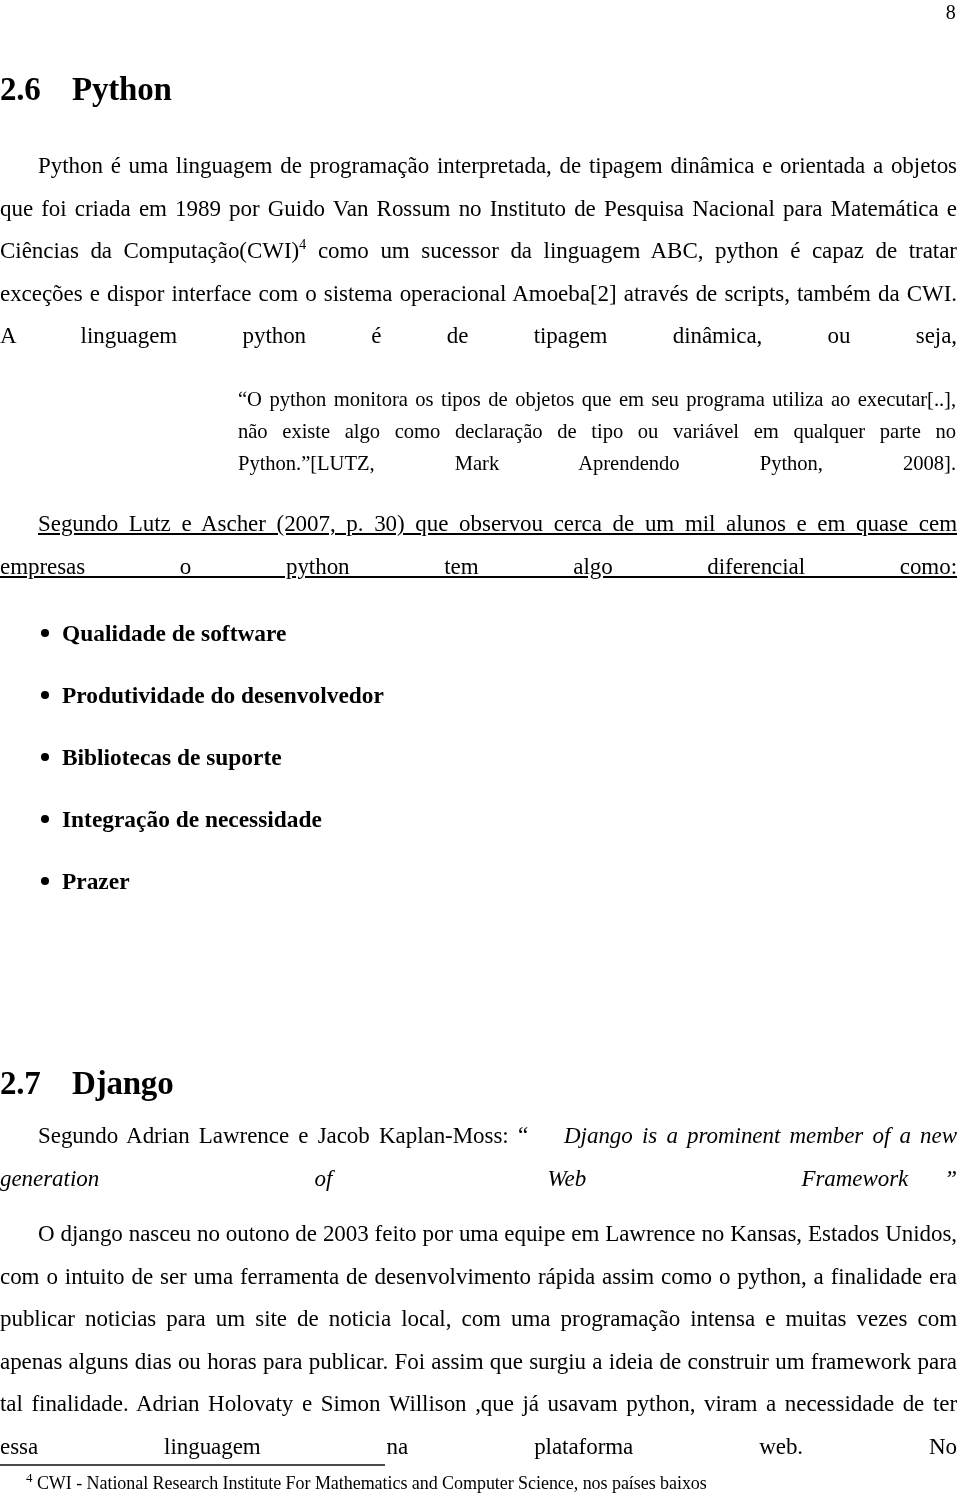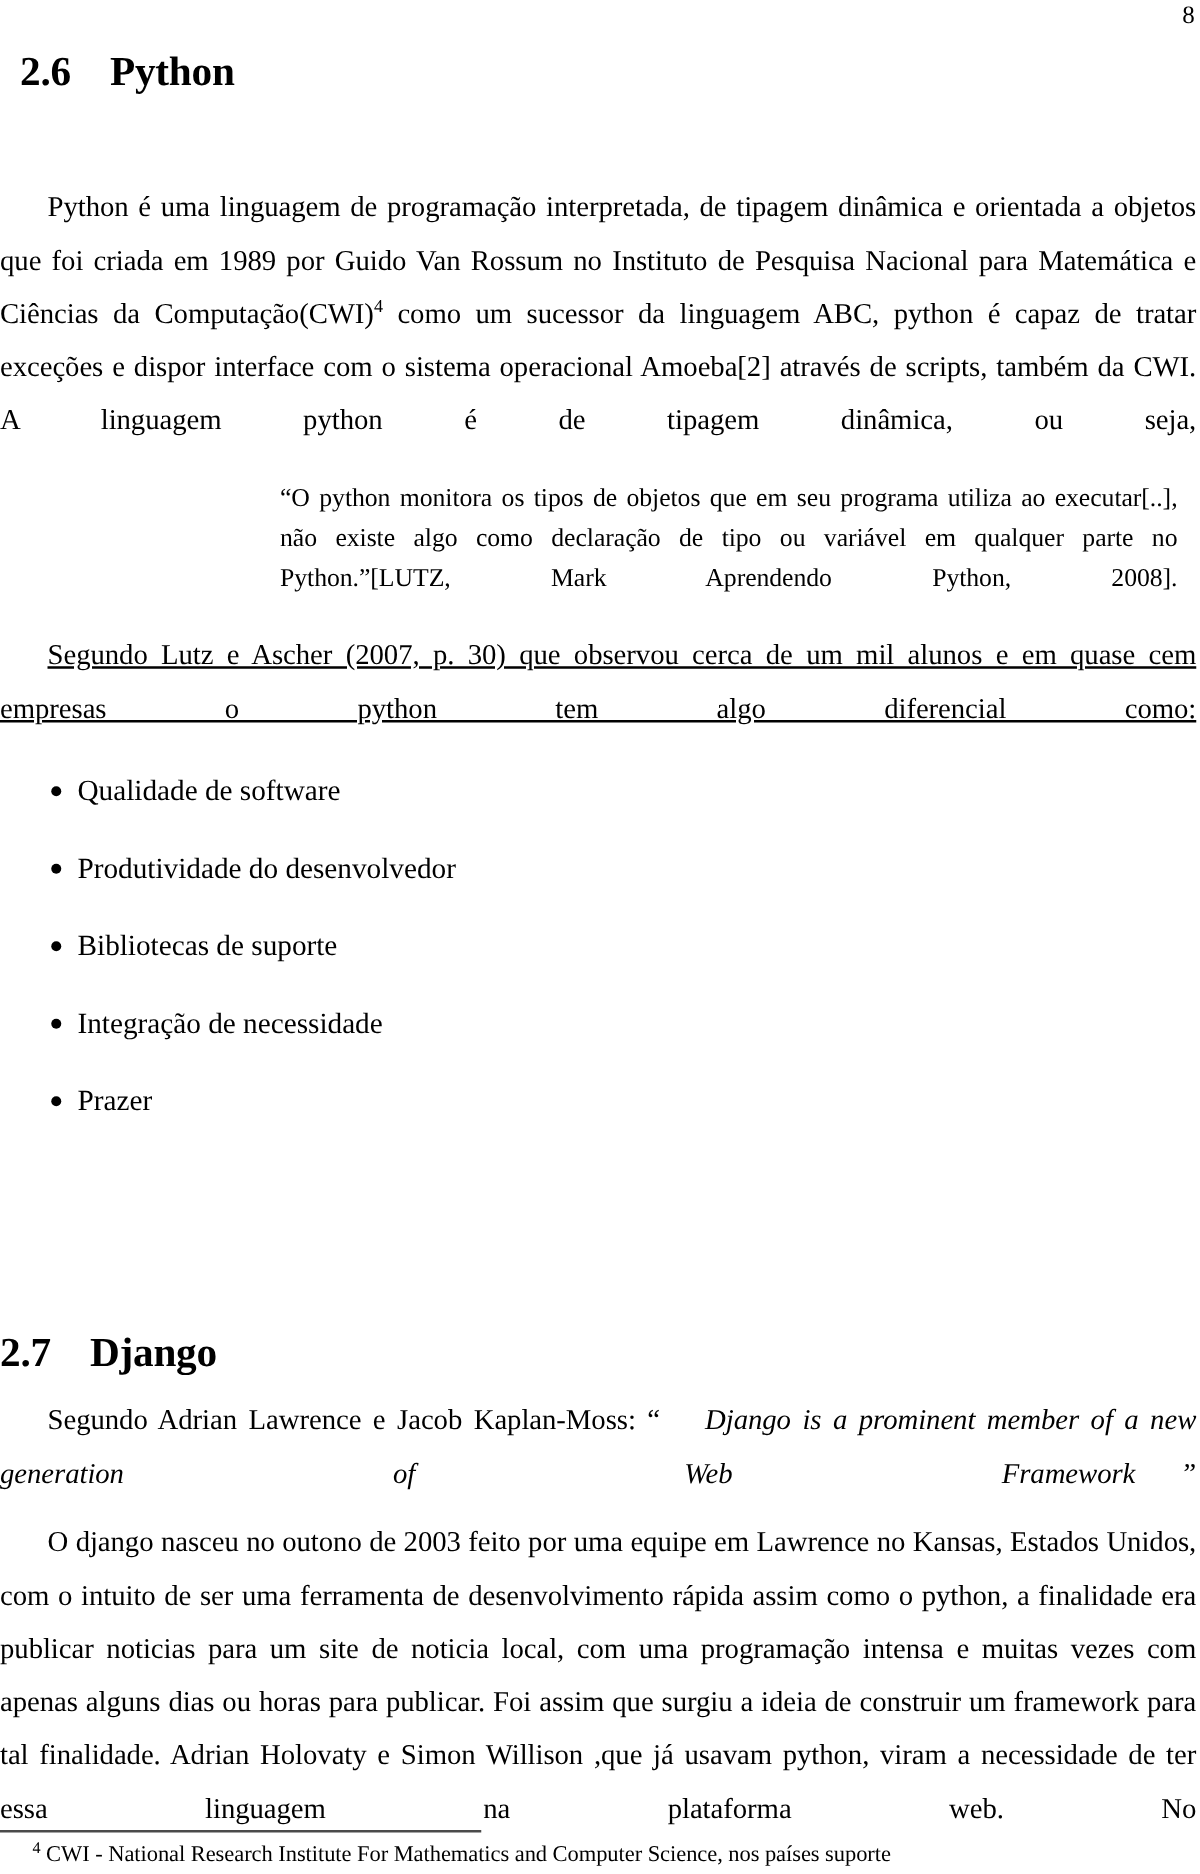"2.6 Python" #heading-python { margin-left: 16px -> none; top: 41px -> 72px }
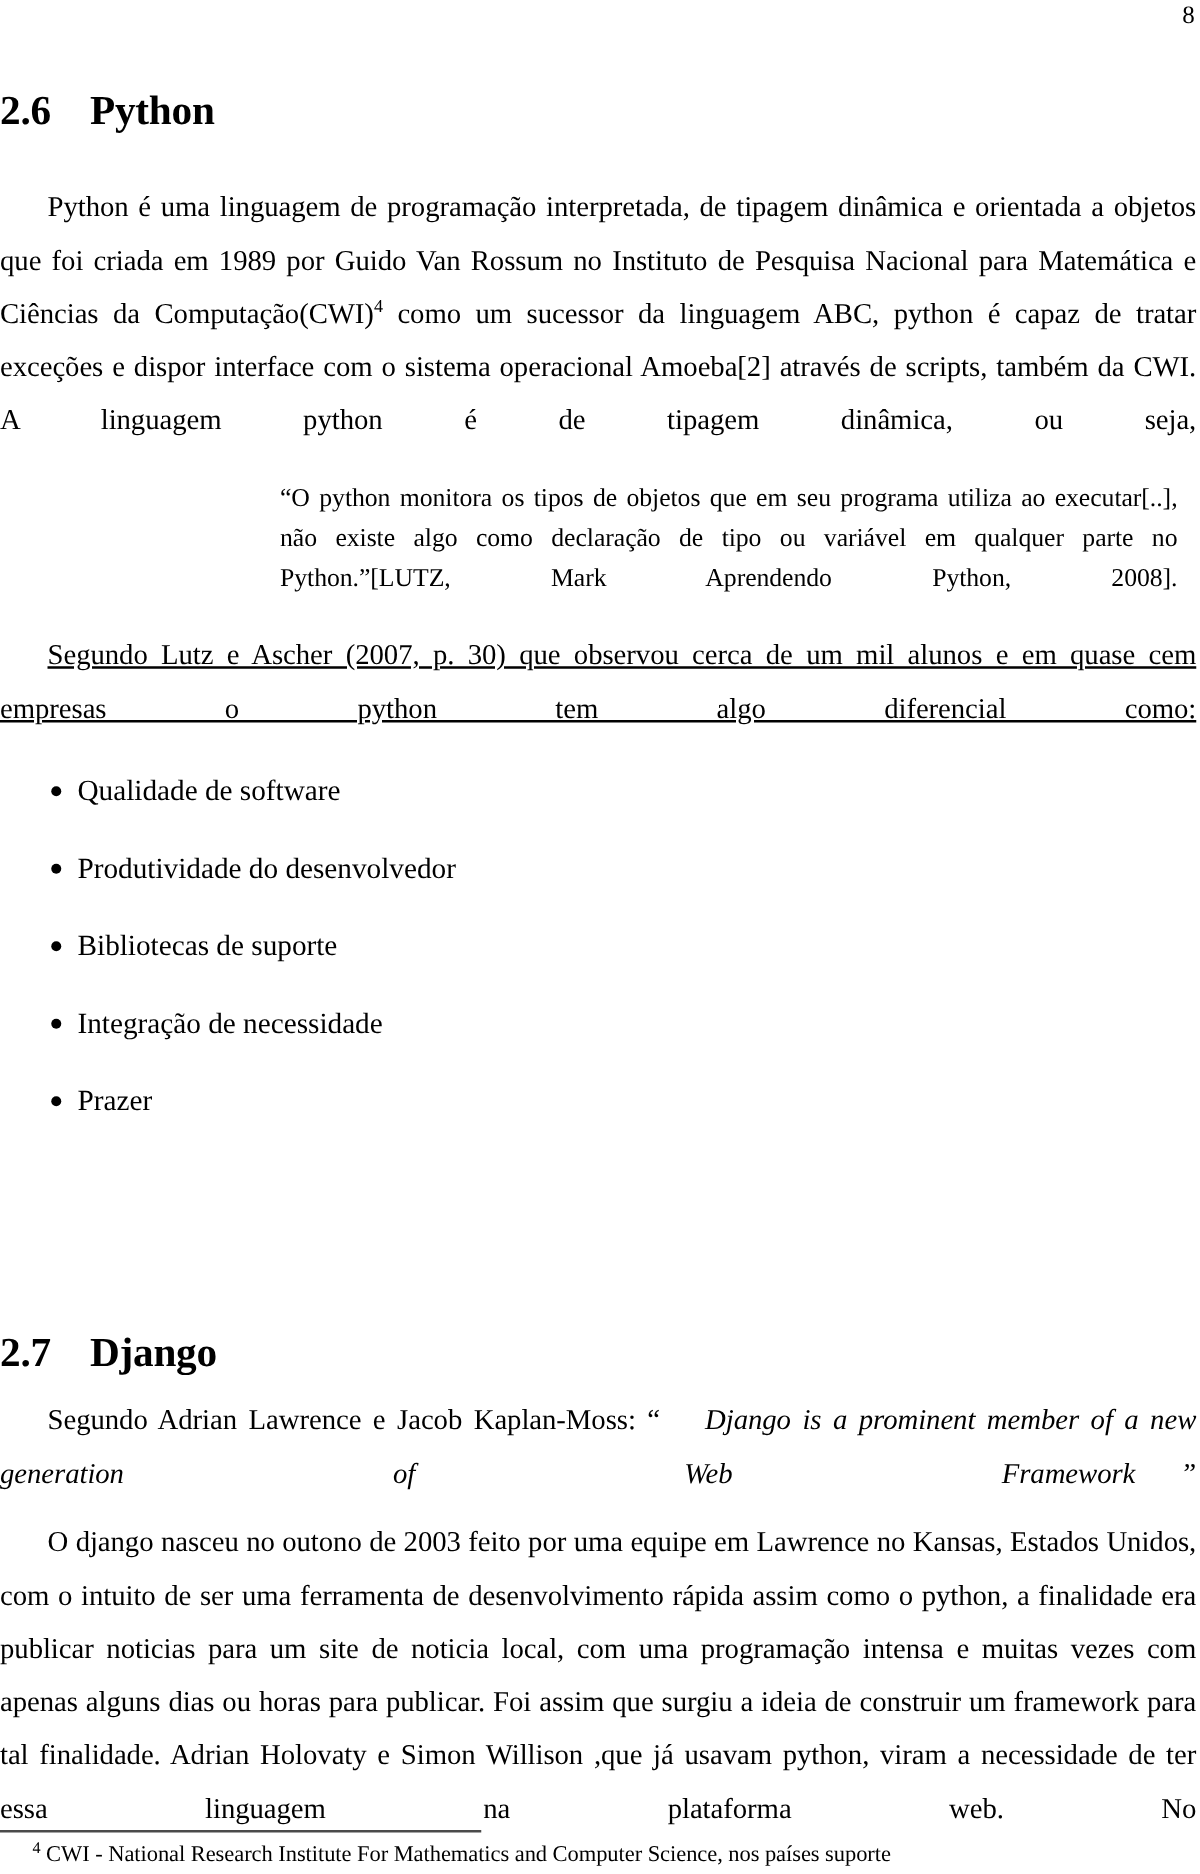"“O python monitora os tipos" .blockquote { left: 224px -> 238px }
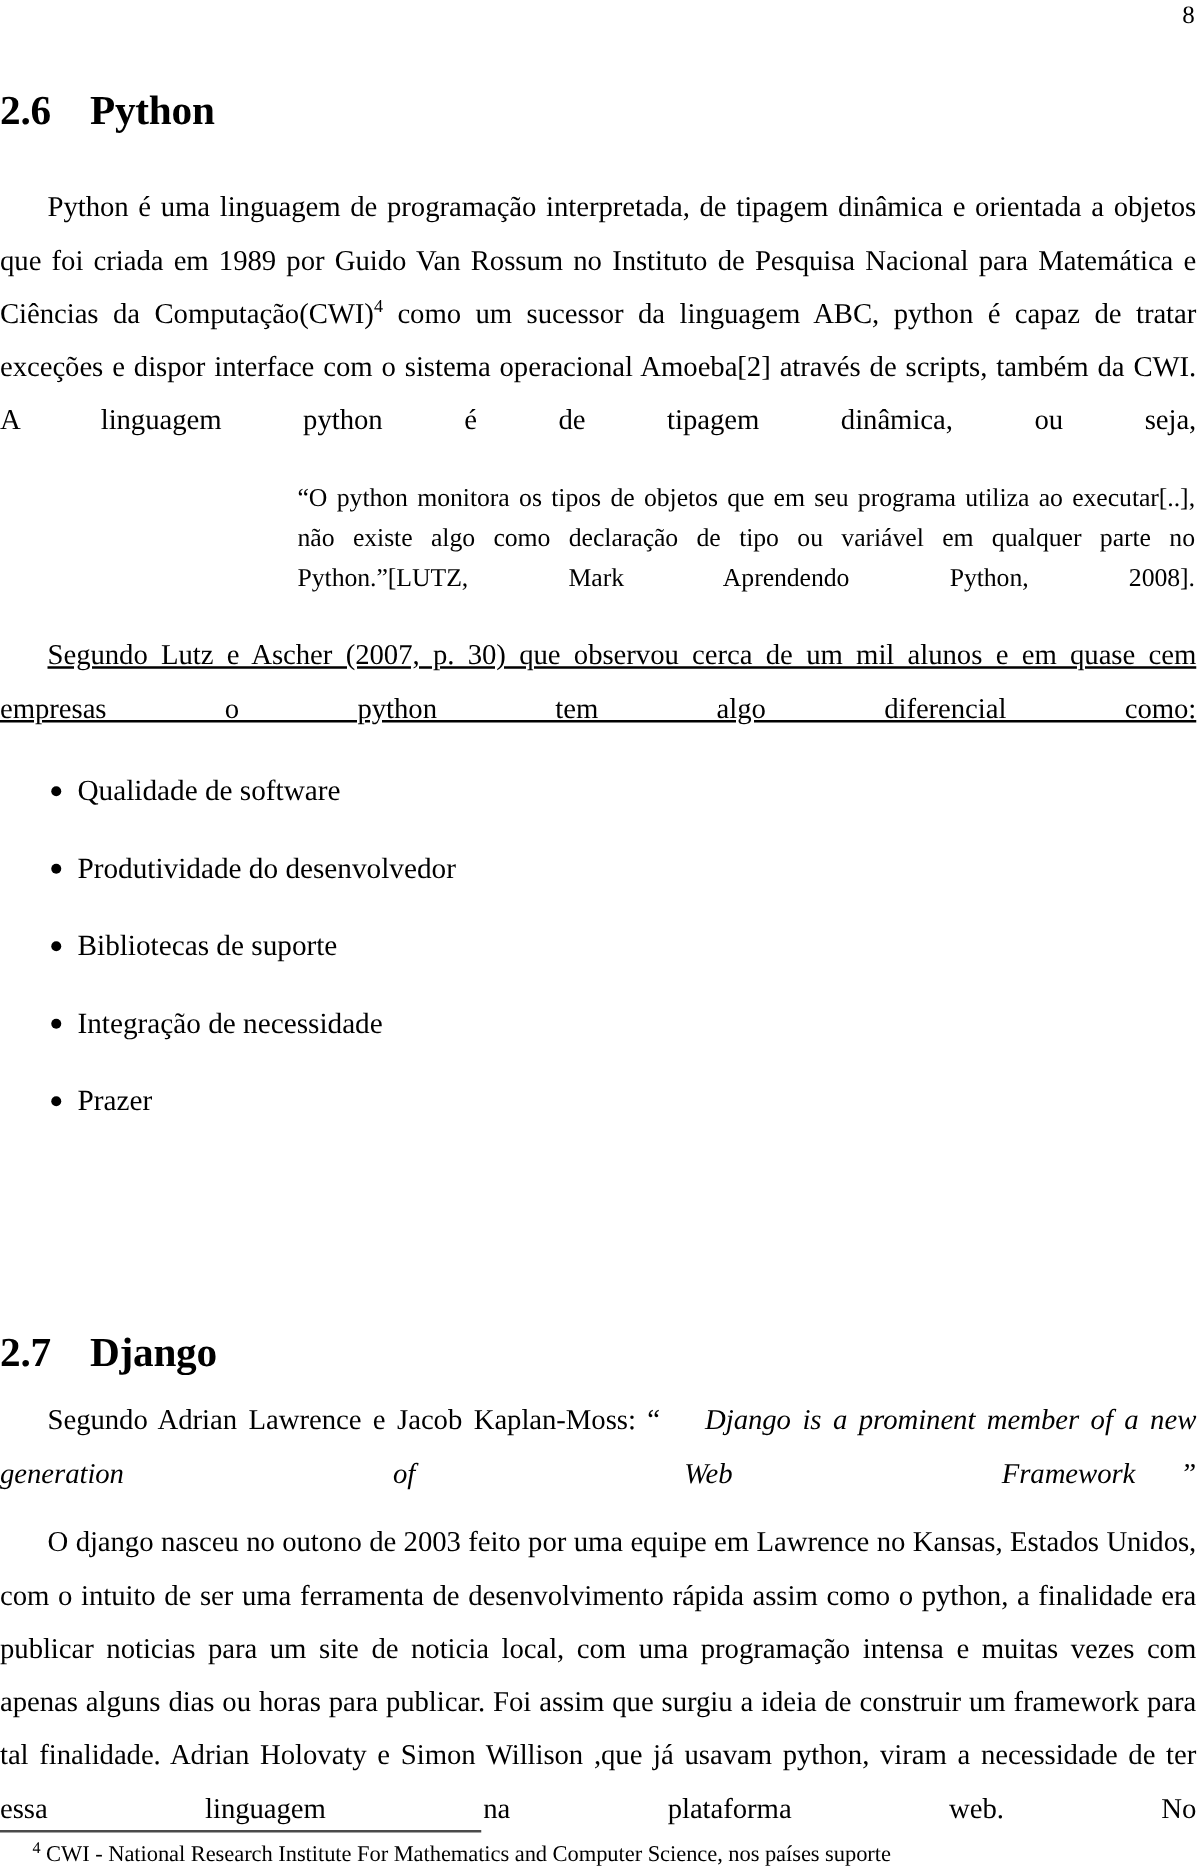"Qualidade de software" .bullet-list li { font-weight: none -> bold }
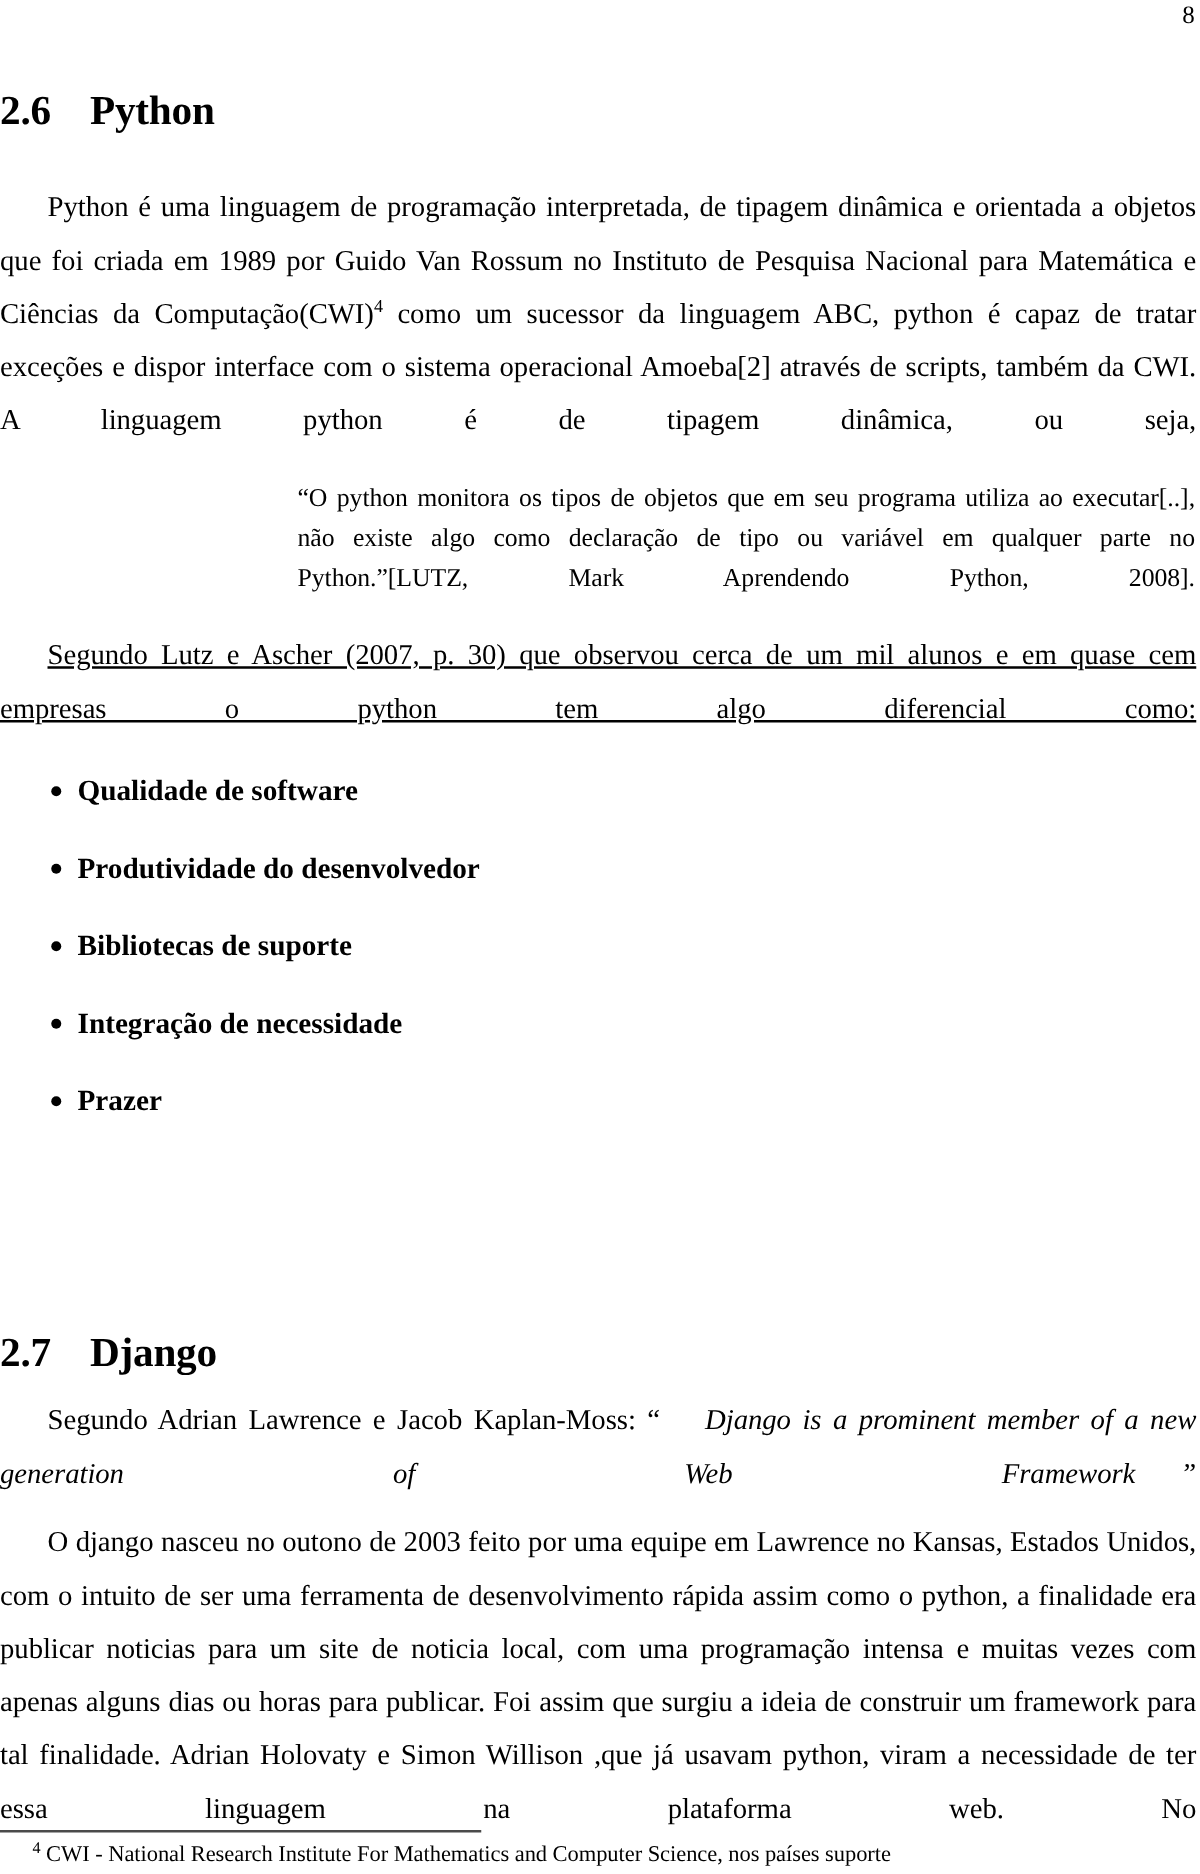"CWI - National Research Institute" span { text: suporte -> baixos }
